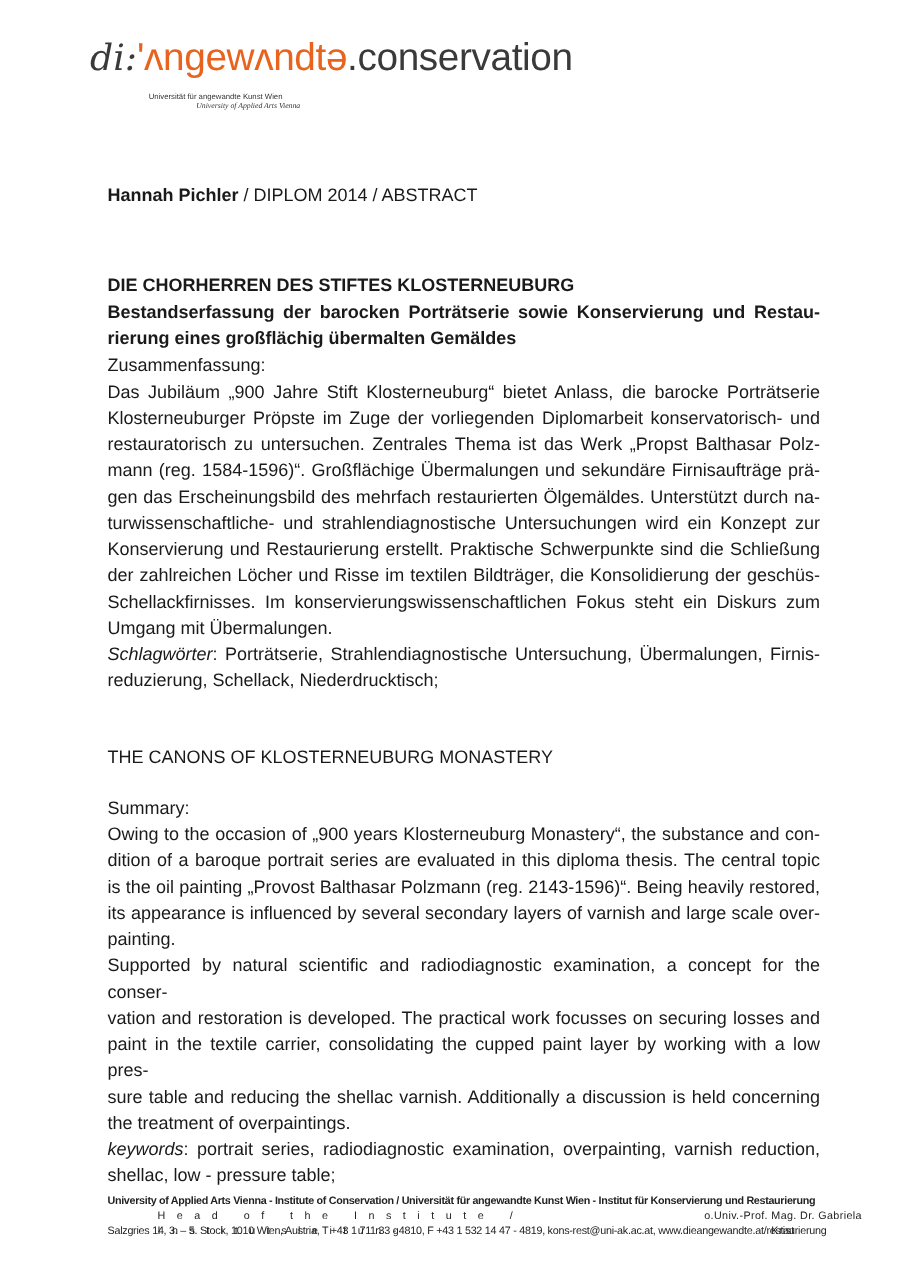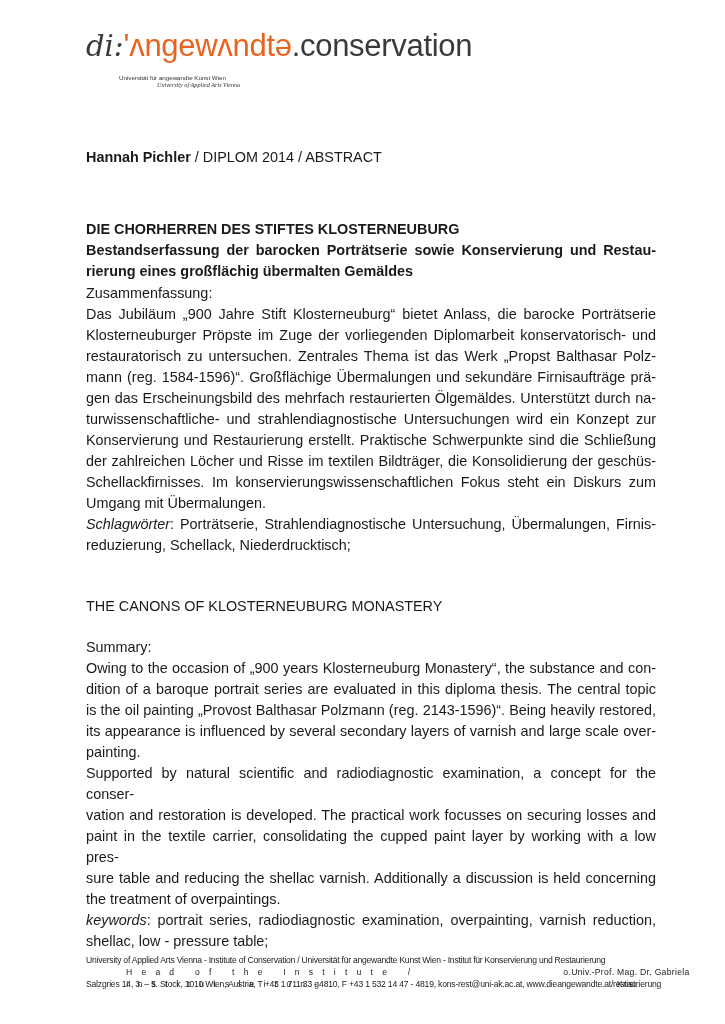"di:'ʌngewʌndtə.conservation" .logo { left: 86px -> 72px }
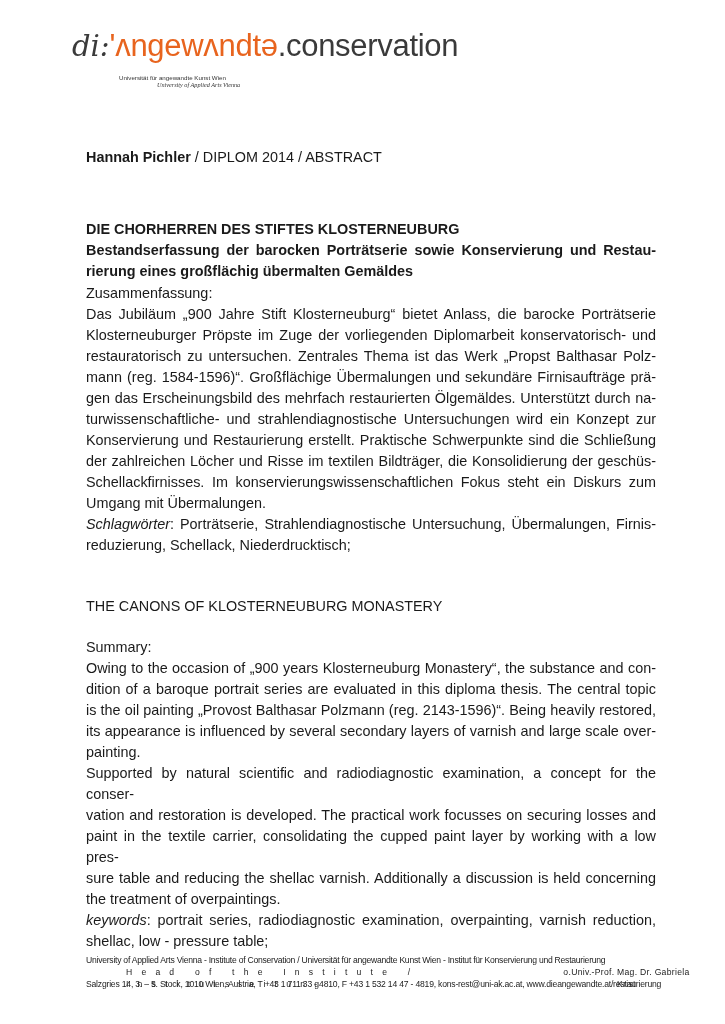"University of Applied Arts Vienna -" .footer-1 { font-weight: normal -> bold }
